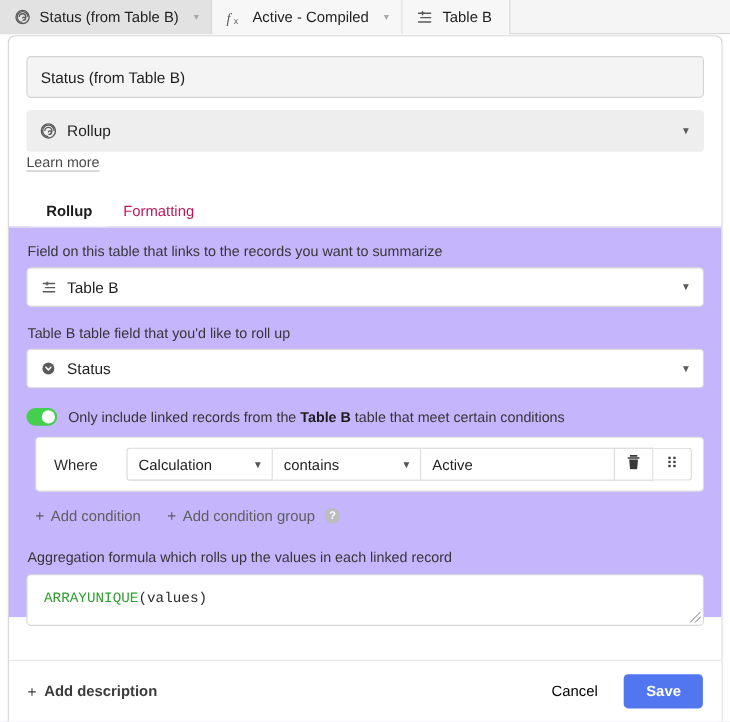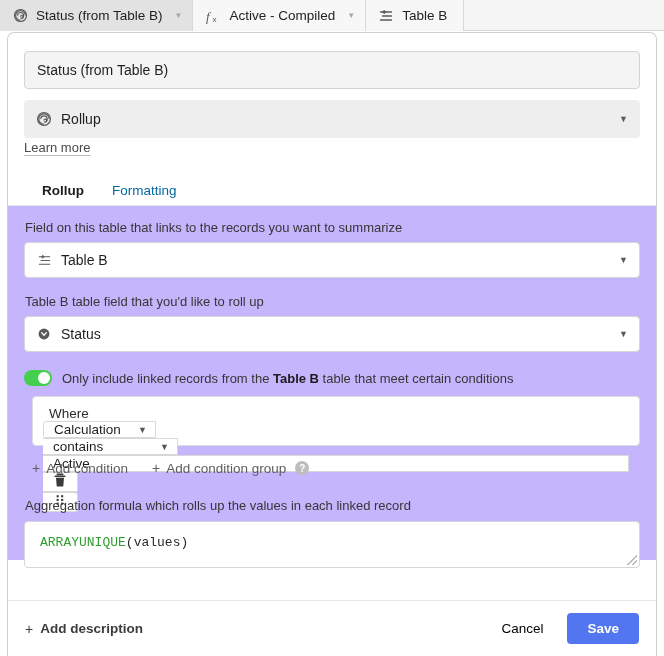"Formatting" .subtab { color: #0369a1 -> #be185d }
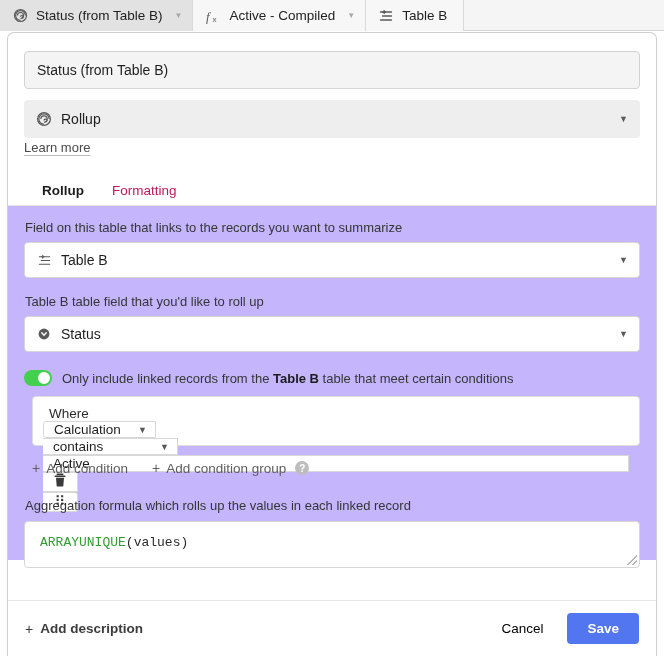"Where" .cond-row { flex-direction: column -> none }
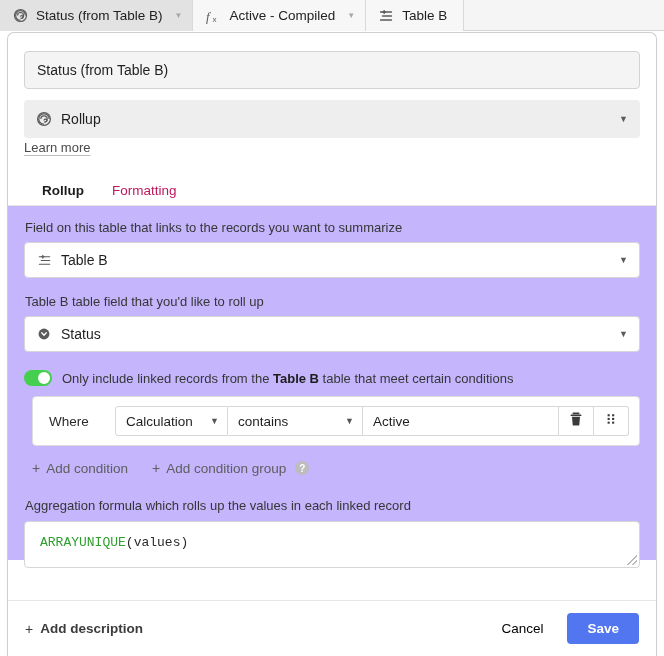"Calculation" .cond-w1 { width: 113px -> 133px }
